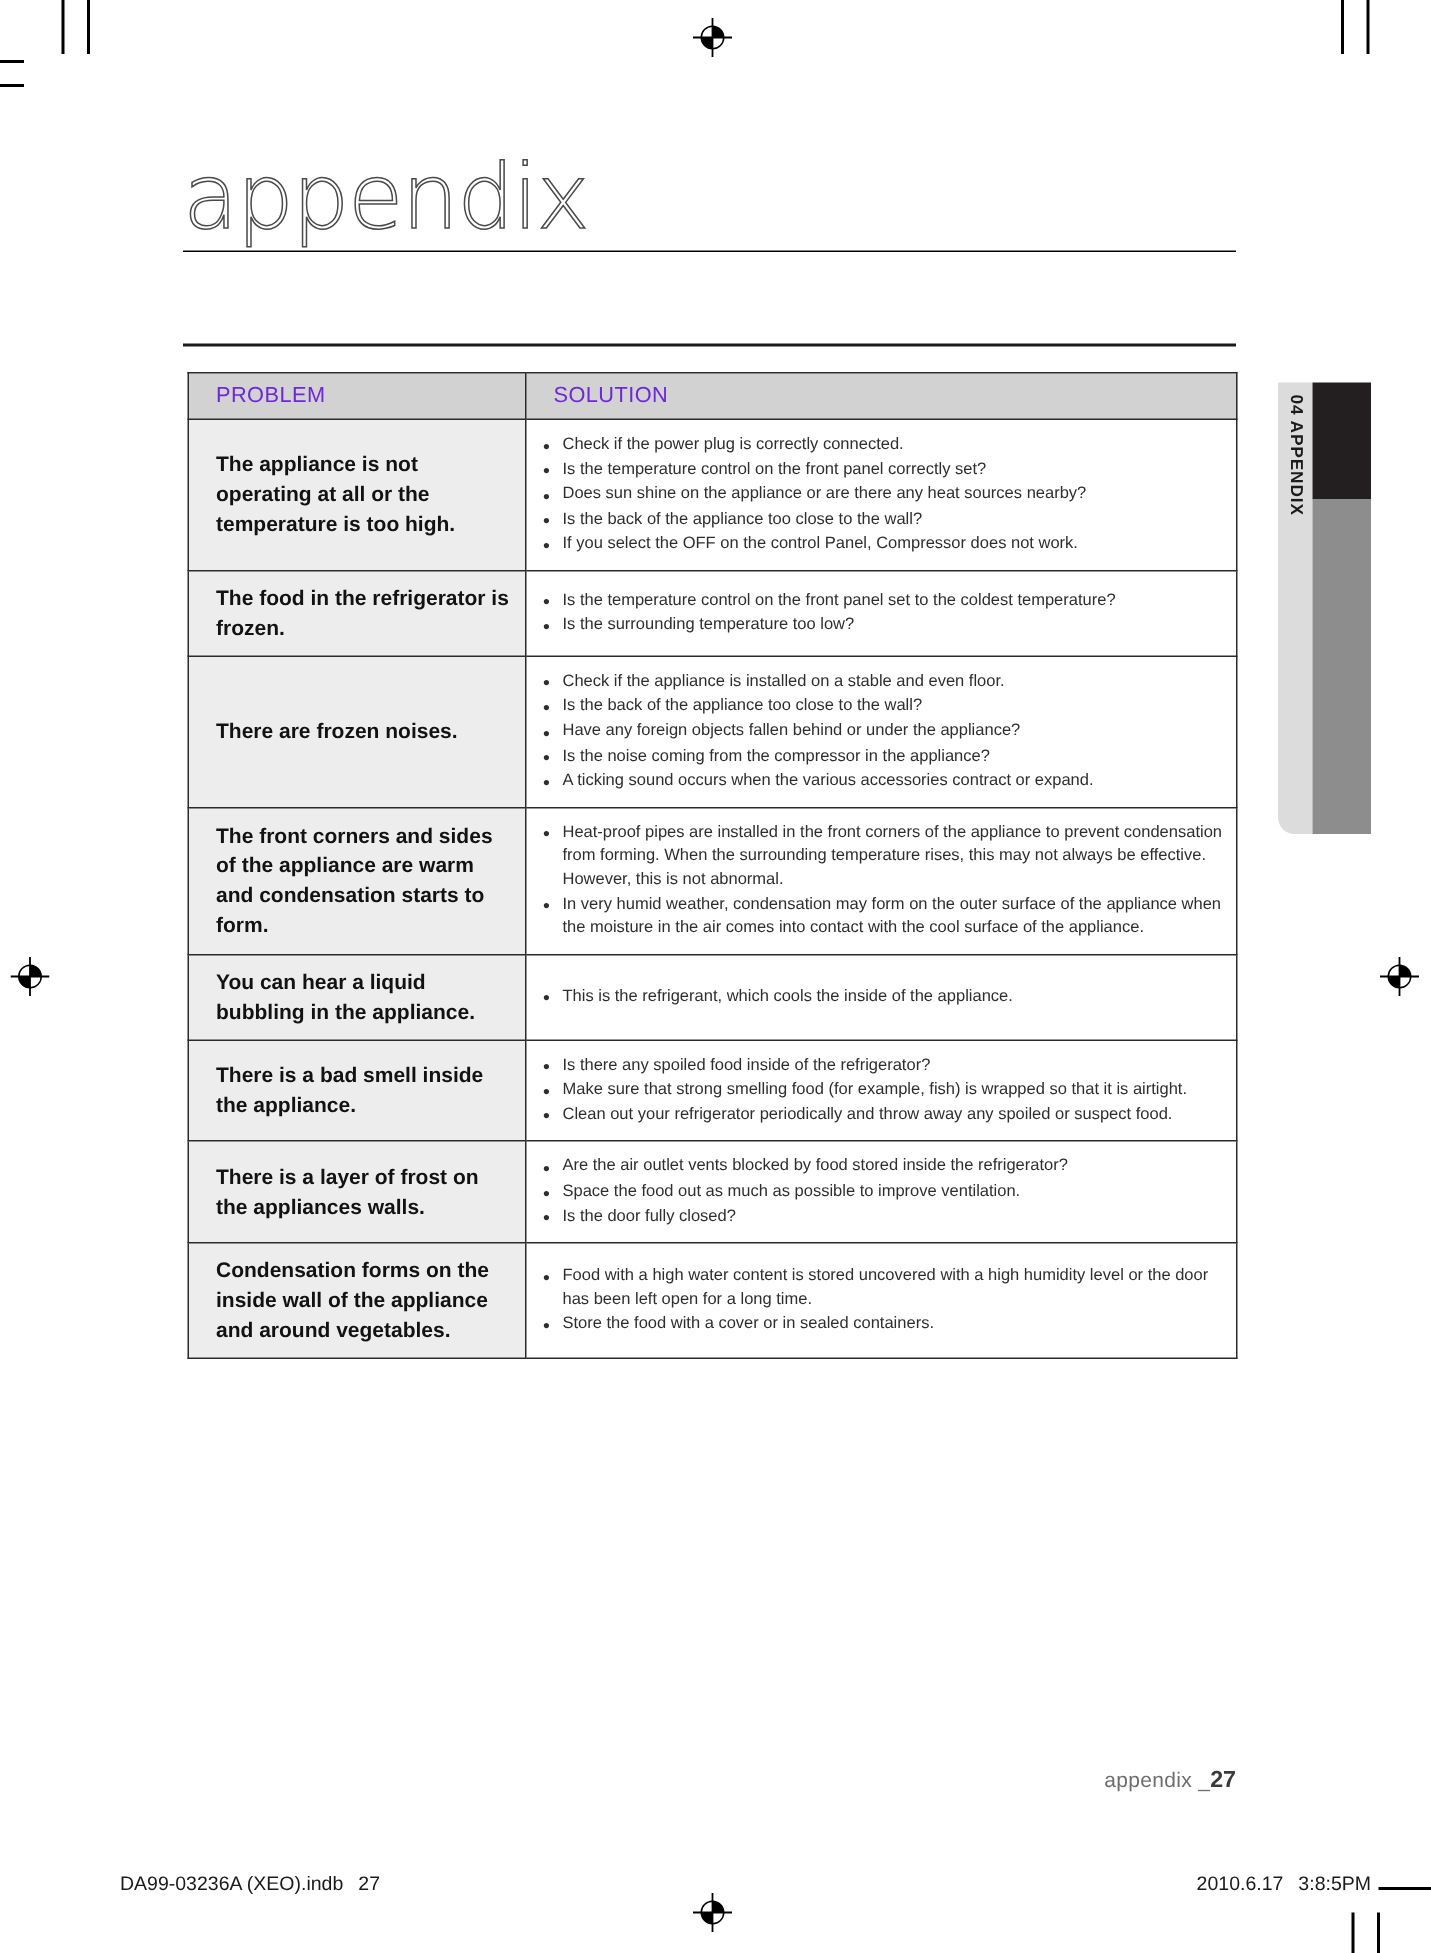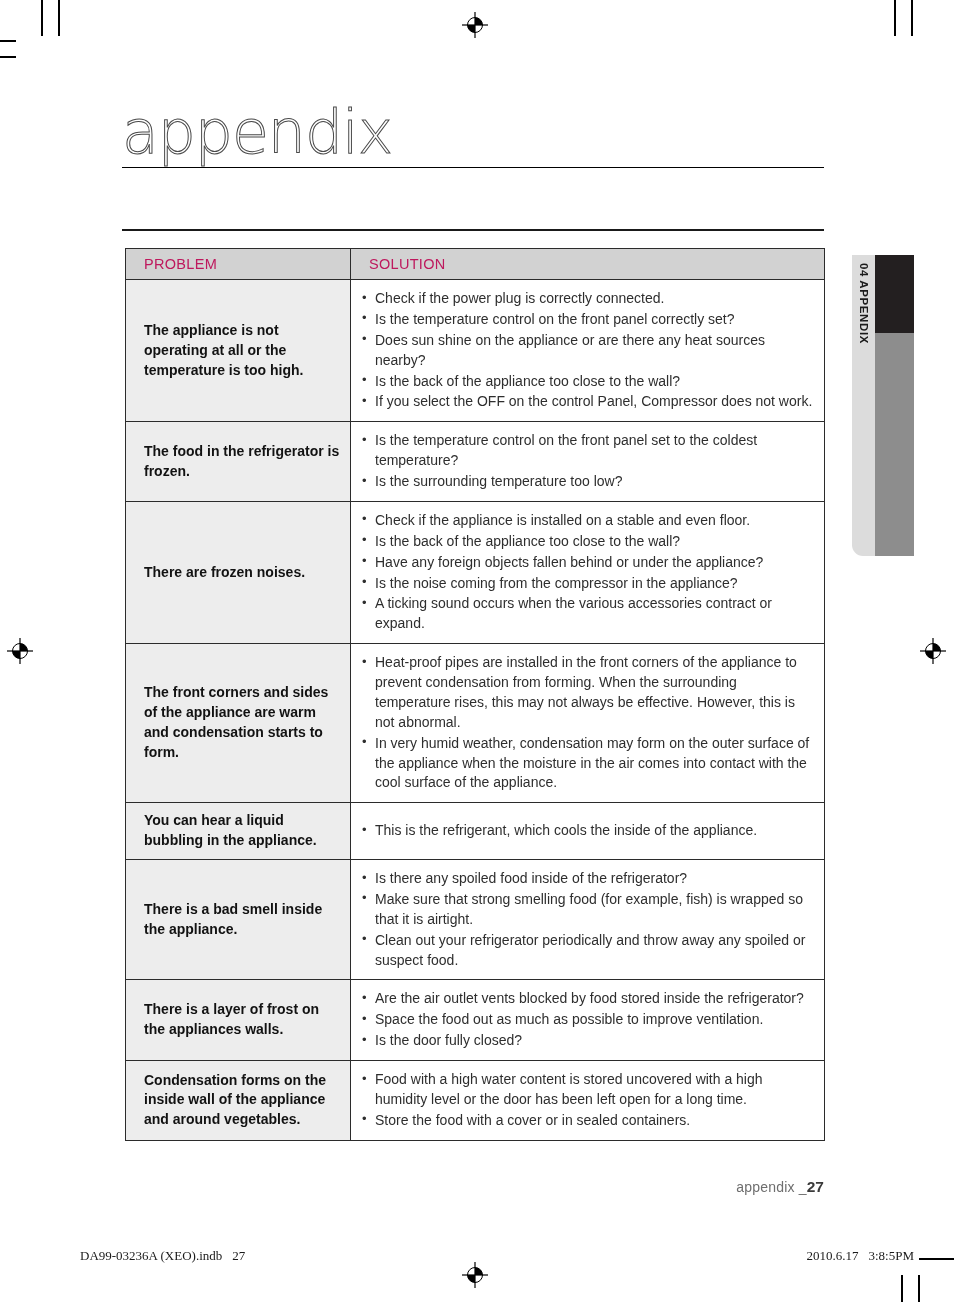"PROBLEM" .ts-table thead th { color: #be185d -> #6d28d9 }
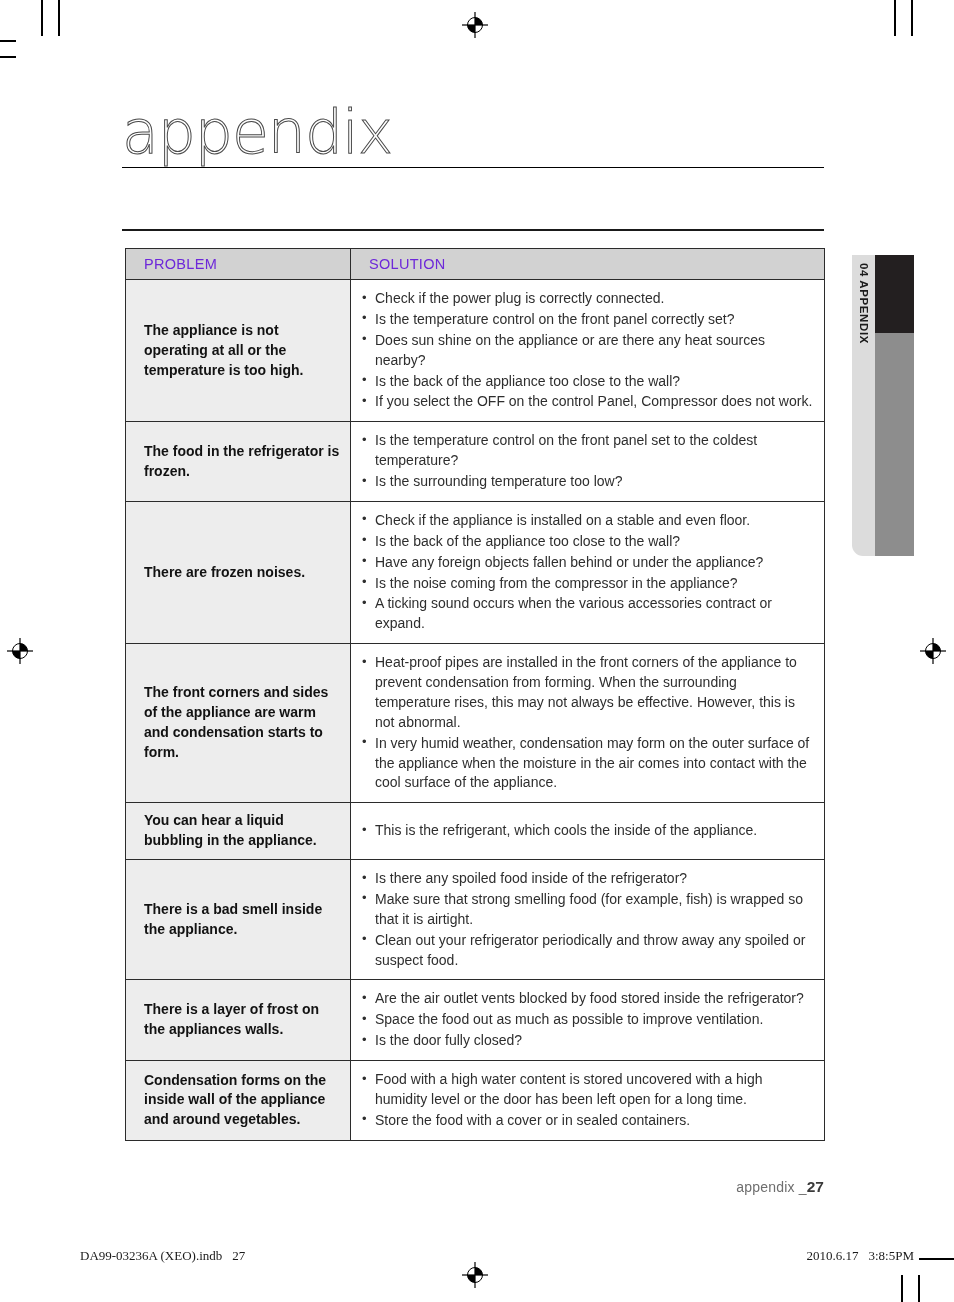"Check if the power plug" ul.bullets > li { font-size: 14px -> 11px }
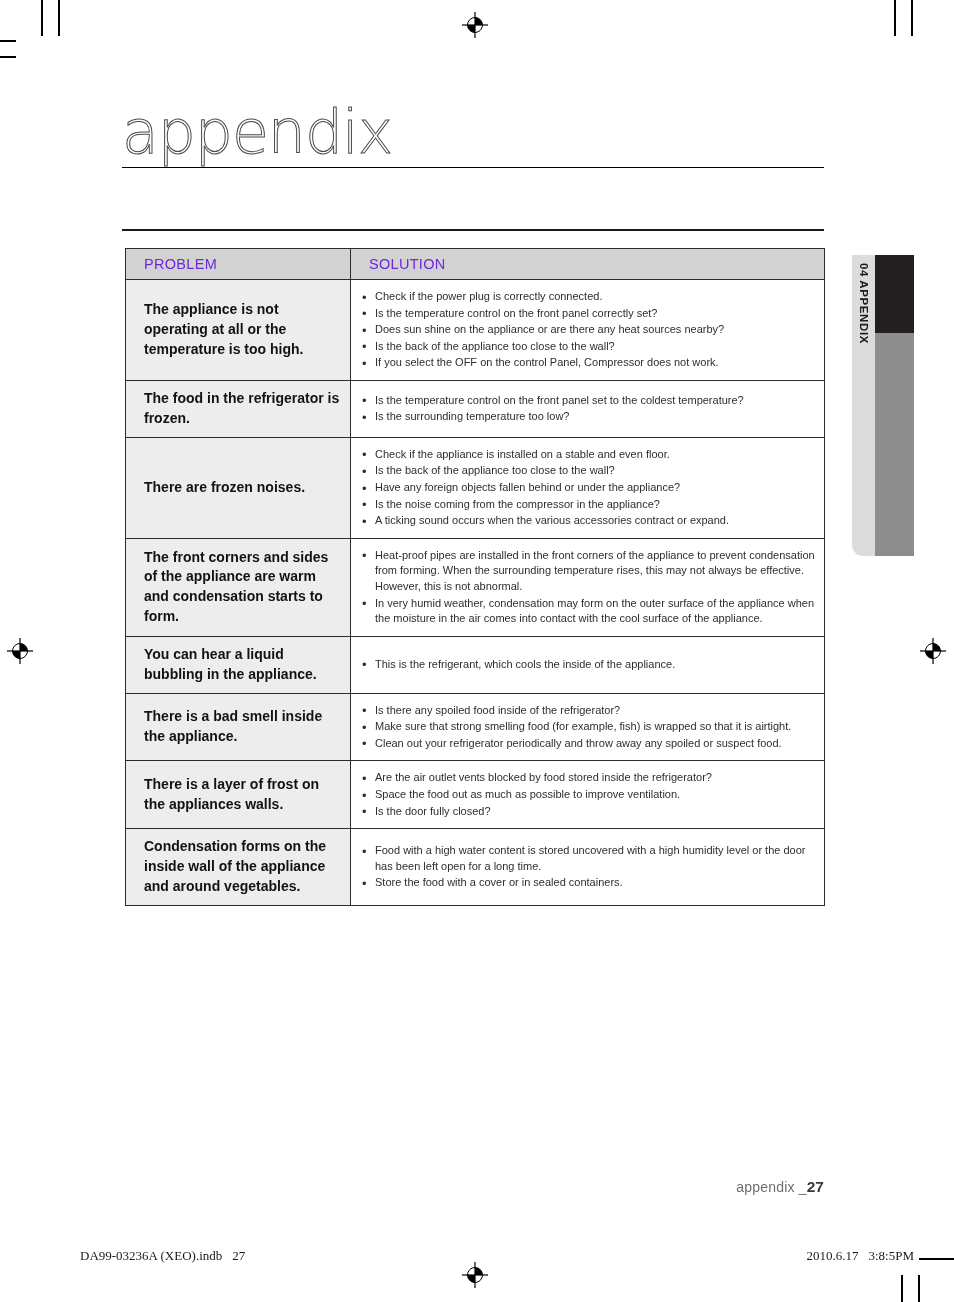"DA99-03236A (XEO).indb 27" .slug { font-family: Liberation Serif, serif -> Liberation Sans, sans-serif }
